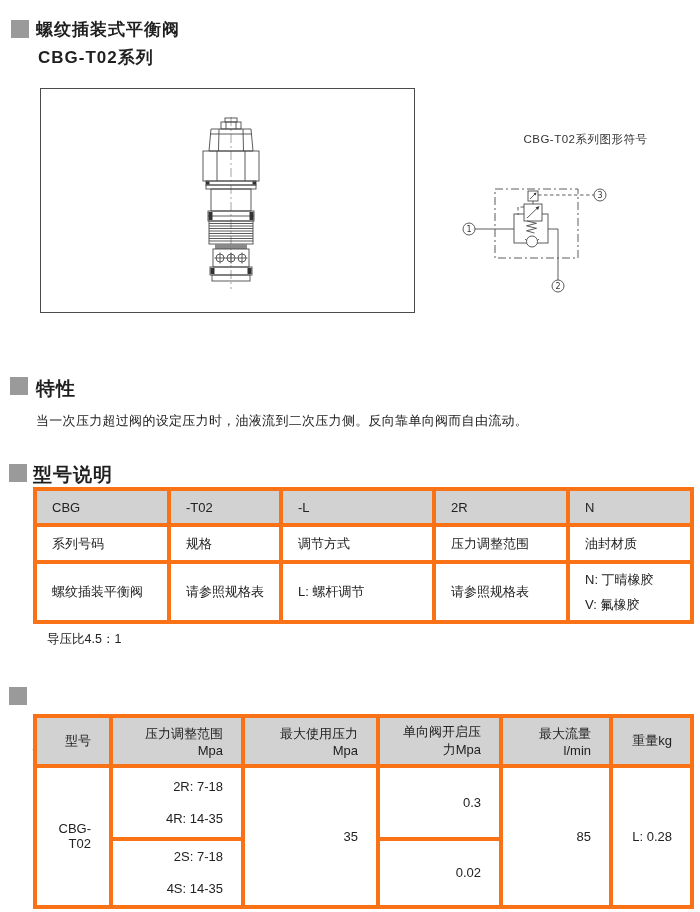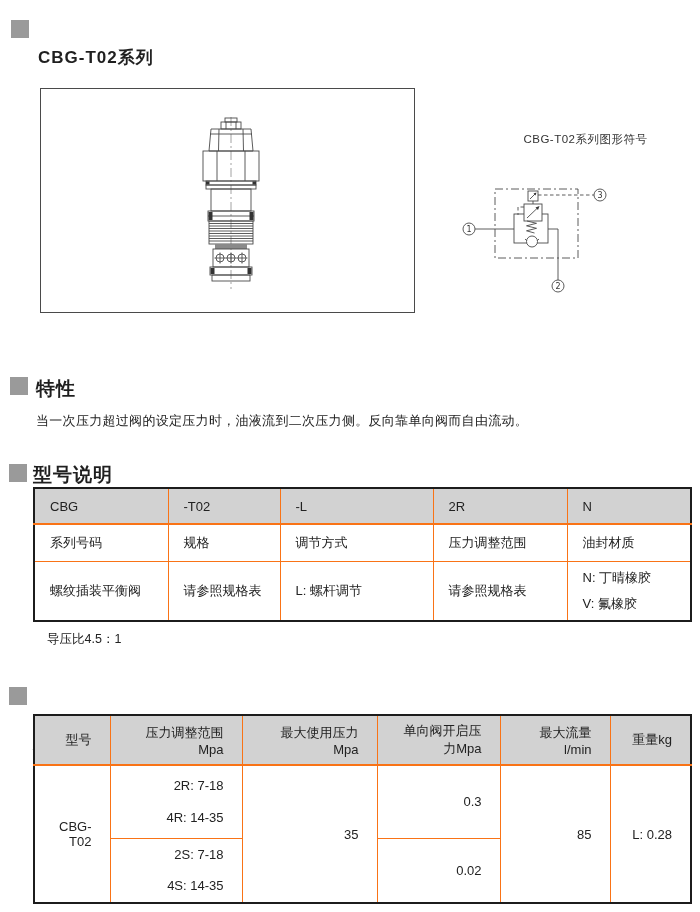"螺纹插装式平衡阀" div.h-title { html: none -> <div>螺纹插装式平衡阀</div> }
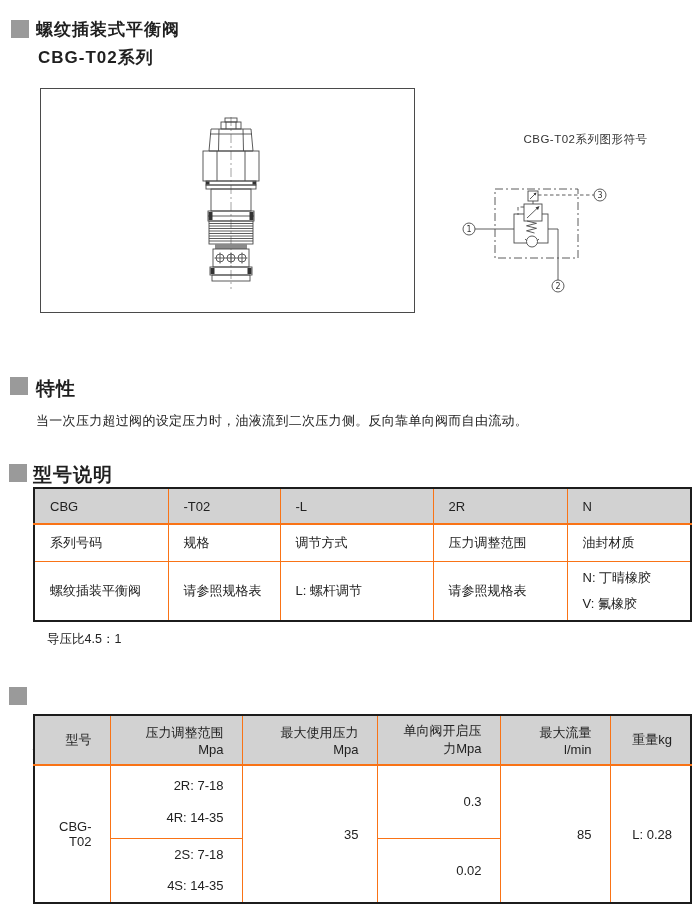"CBG" td { border: 1px solid #f97316 -> 4px solid #f97316 }
